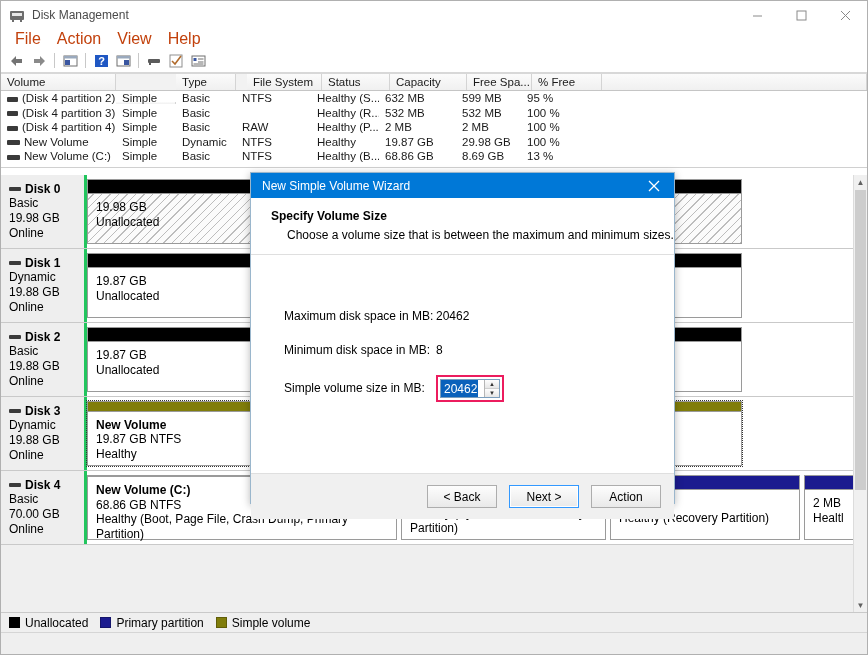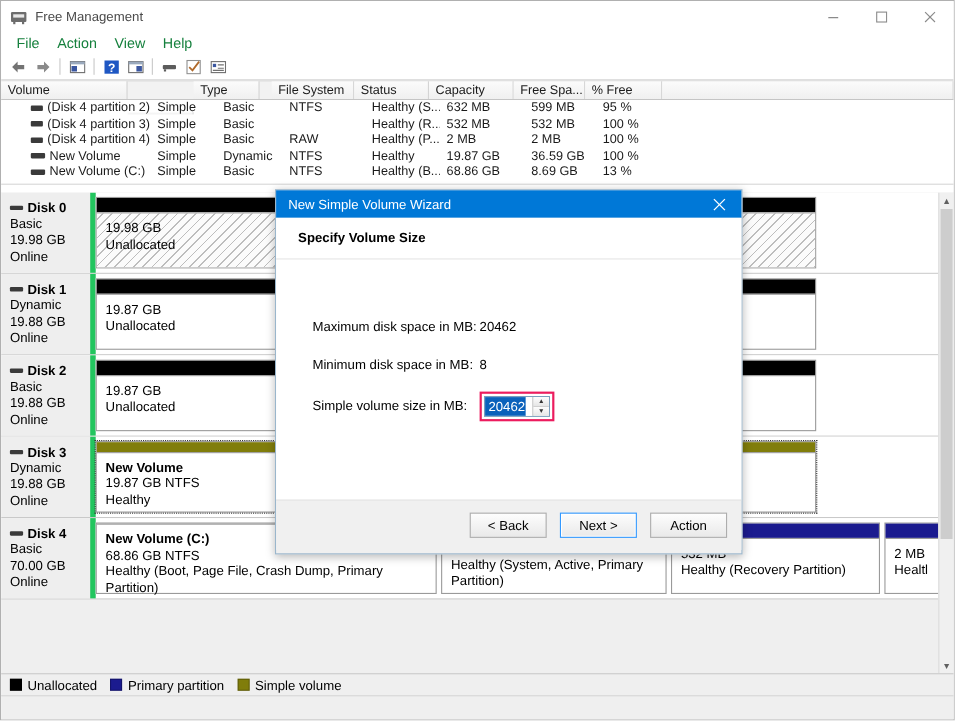"Free Management" div.title-text { text: Free -> Disk }
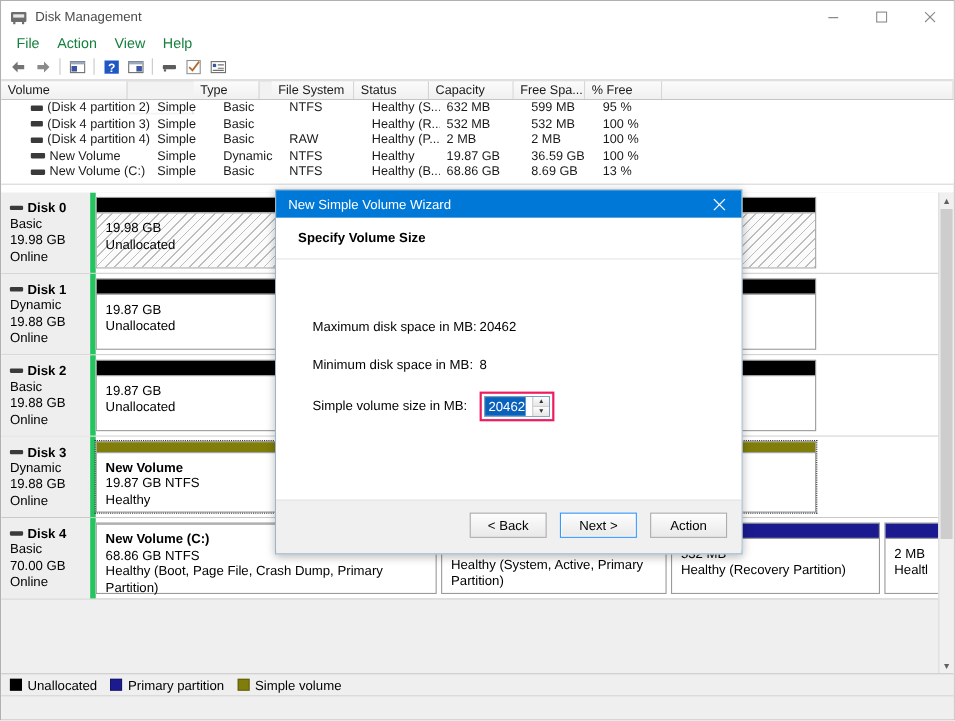"File" .menuitem { color: #15803d -> #c2410c; font-size: 13px -> 16px }
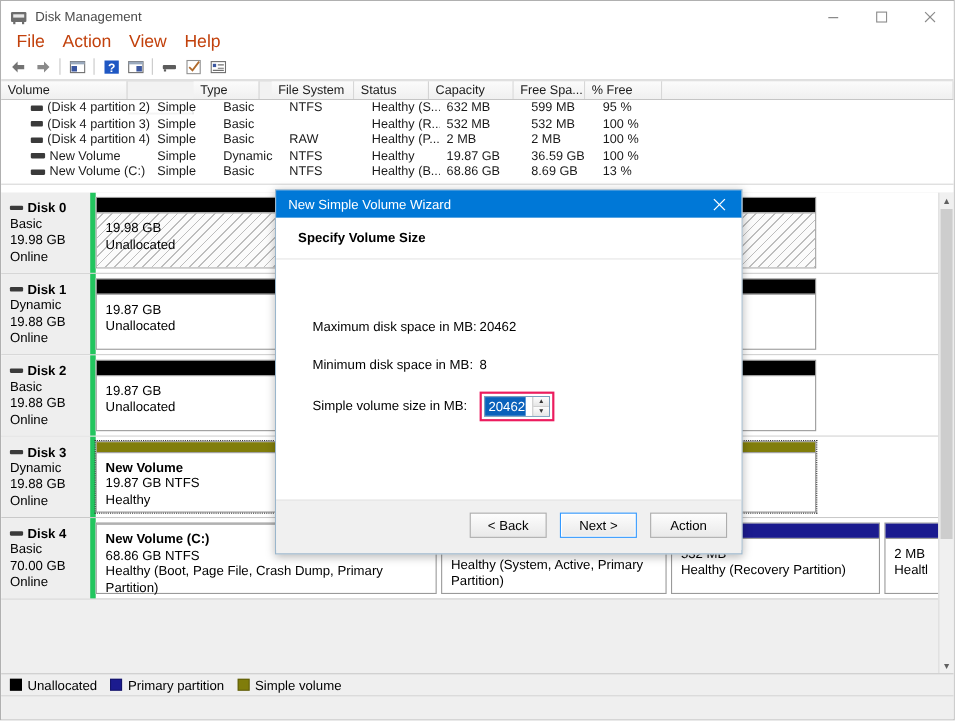"(Disk 4 partition 2)" .vt-row { margin-left: 21px -> none }
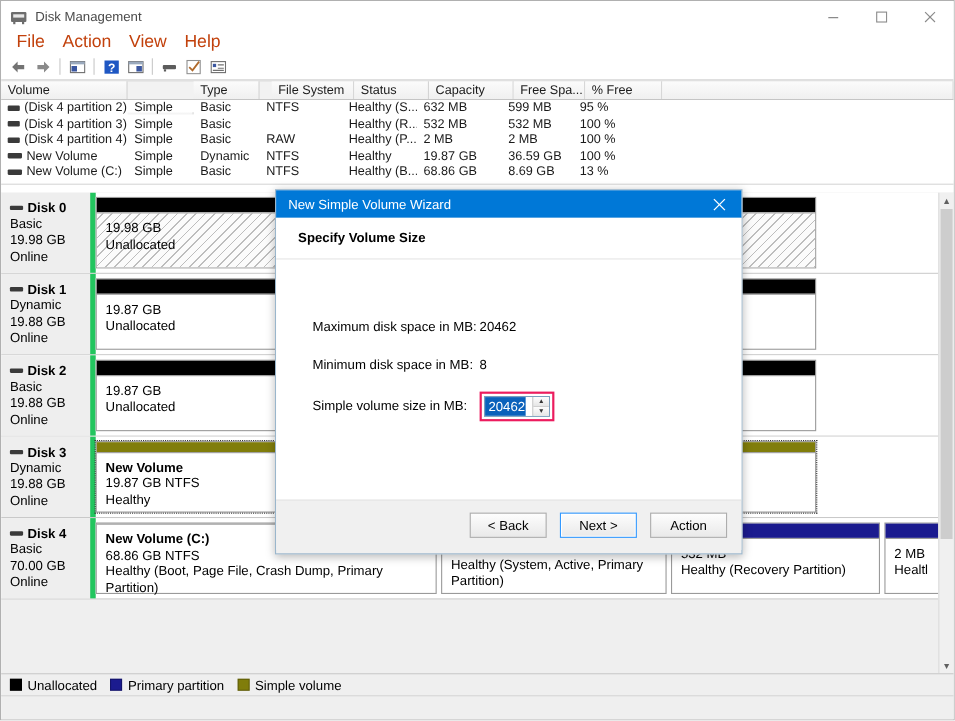"36.59 GB" div.td { text: 36.59 -> 29.98 }
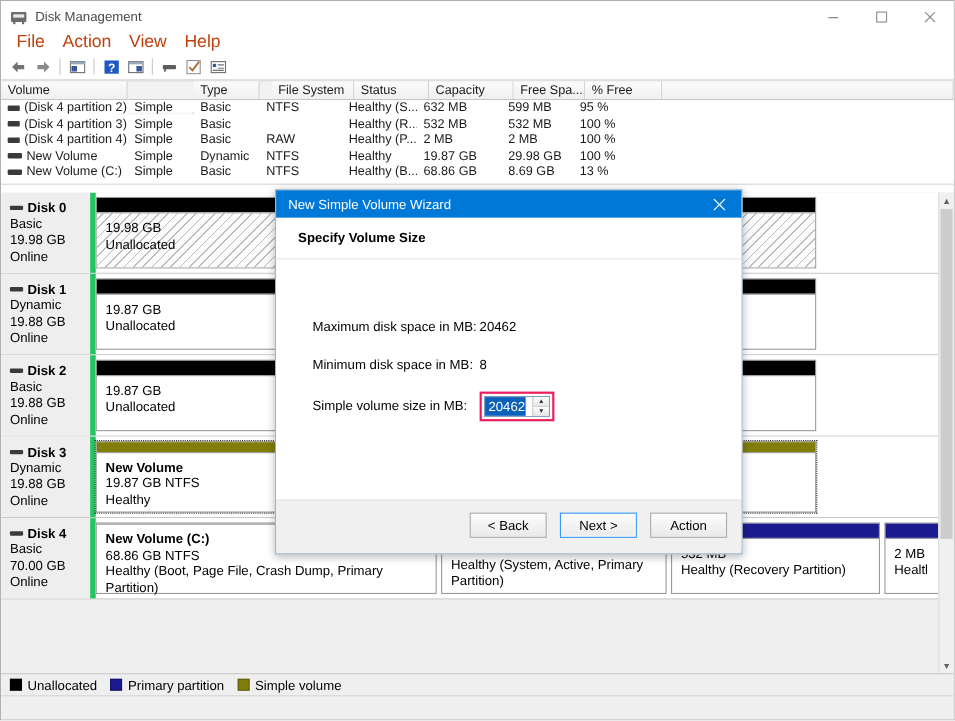"Disk 0" .disk-info { border-right: 5px solid #22c55e -> 3px solid #22c55e }
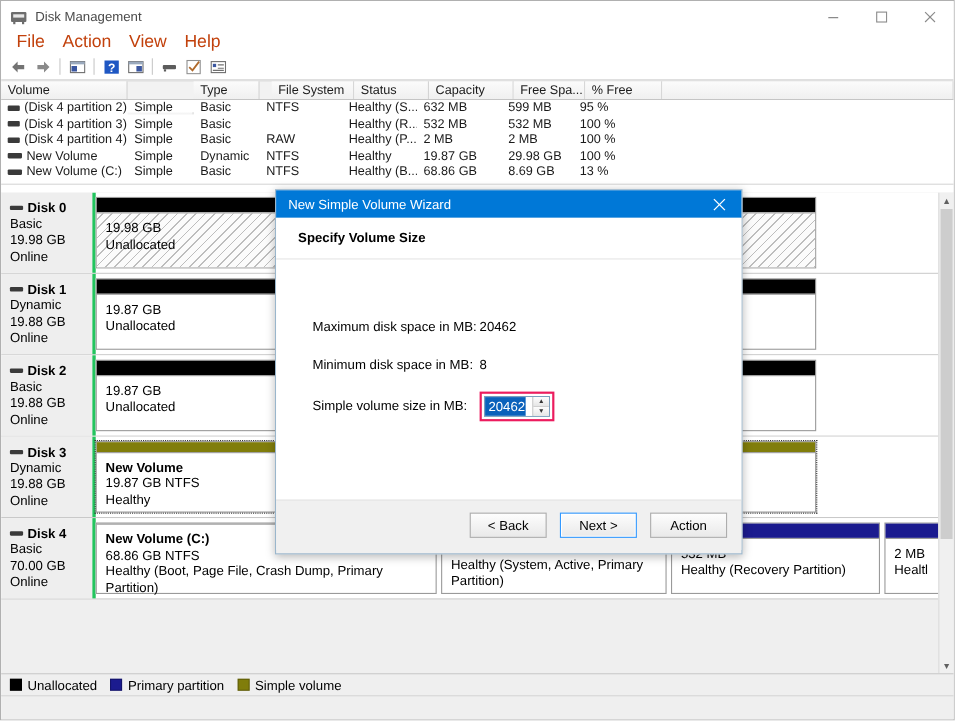"Choose a volume size that" div.dh-sub { html: none -> <div>Choose a volume size that is between the maximum and minimum sizes.</div> }
